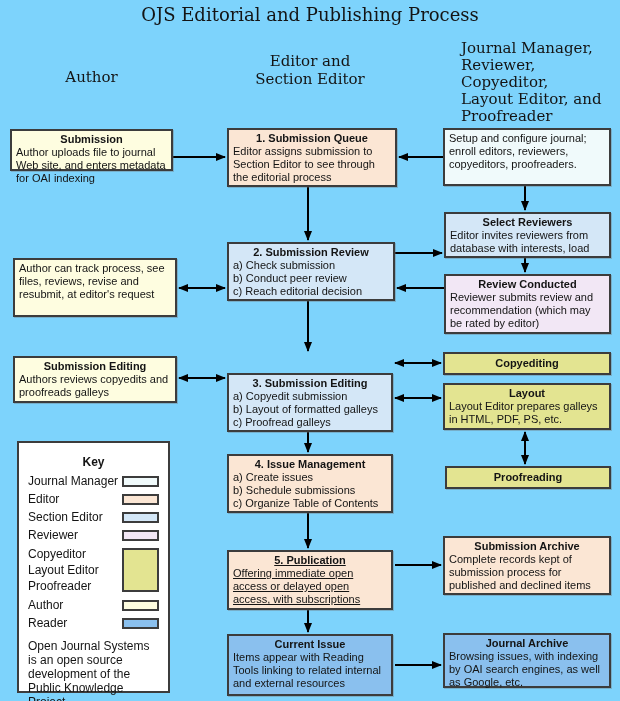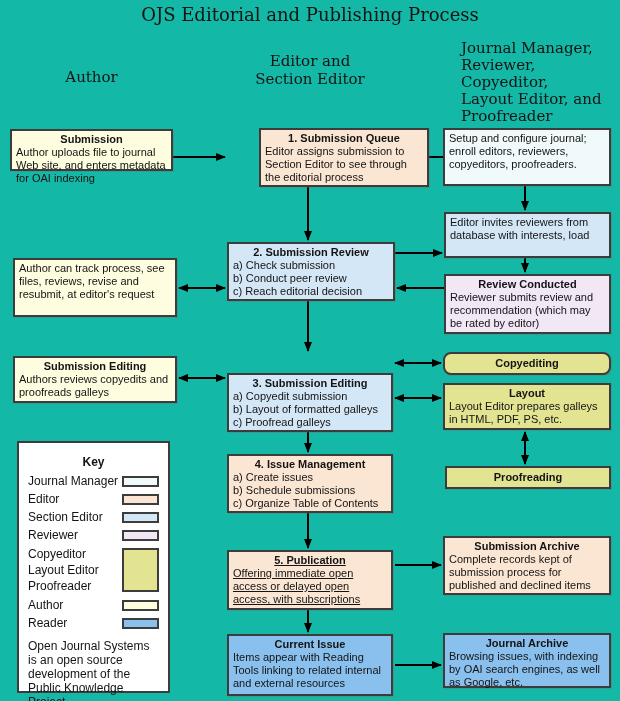"OJS Editorial and Publishing Process" .stage { background: #14b8a6 -> #7dd3fc }
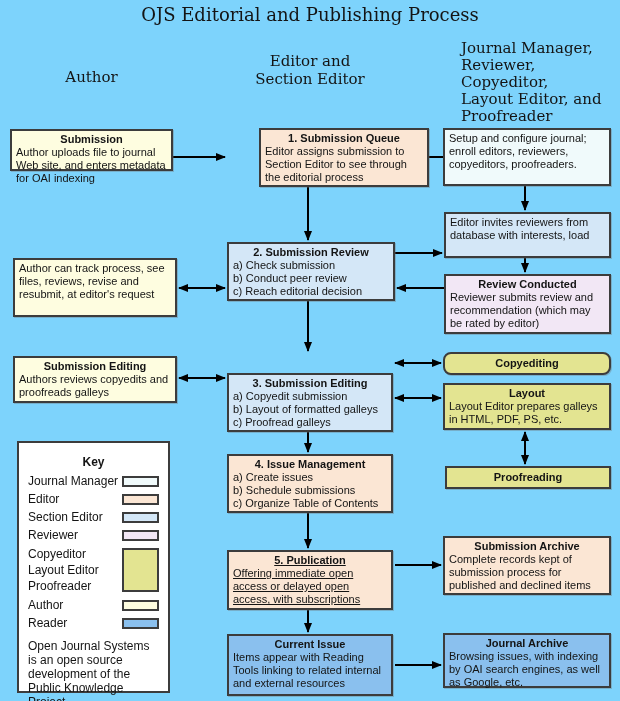"1. Submission Queue" div.box { margin-left: 32px -> none }
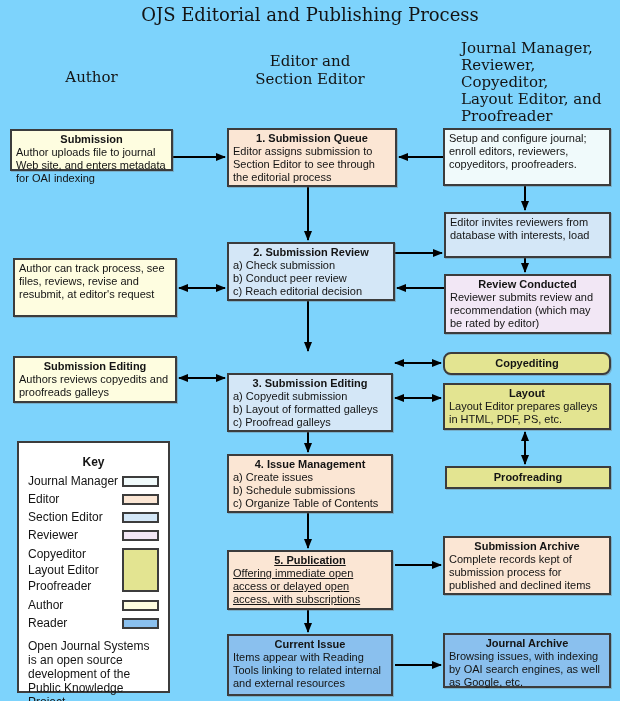"Select Reviewers" div.box-title { html: none -> <div>Select Reviewers</div> }
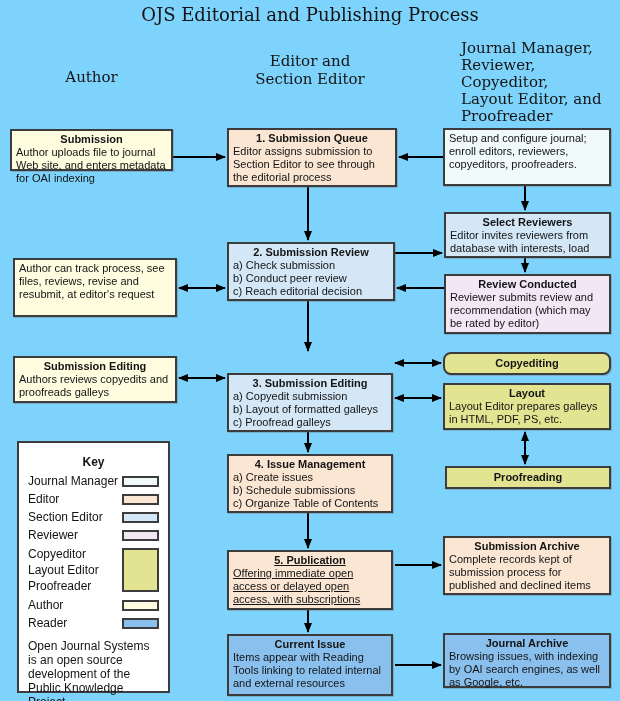"Copyediting" div.box { border-radius: 8px -> none }
